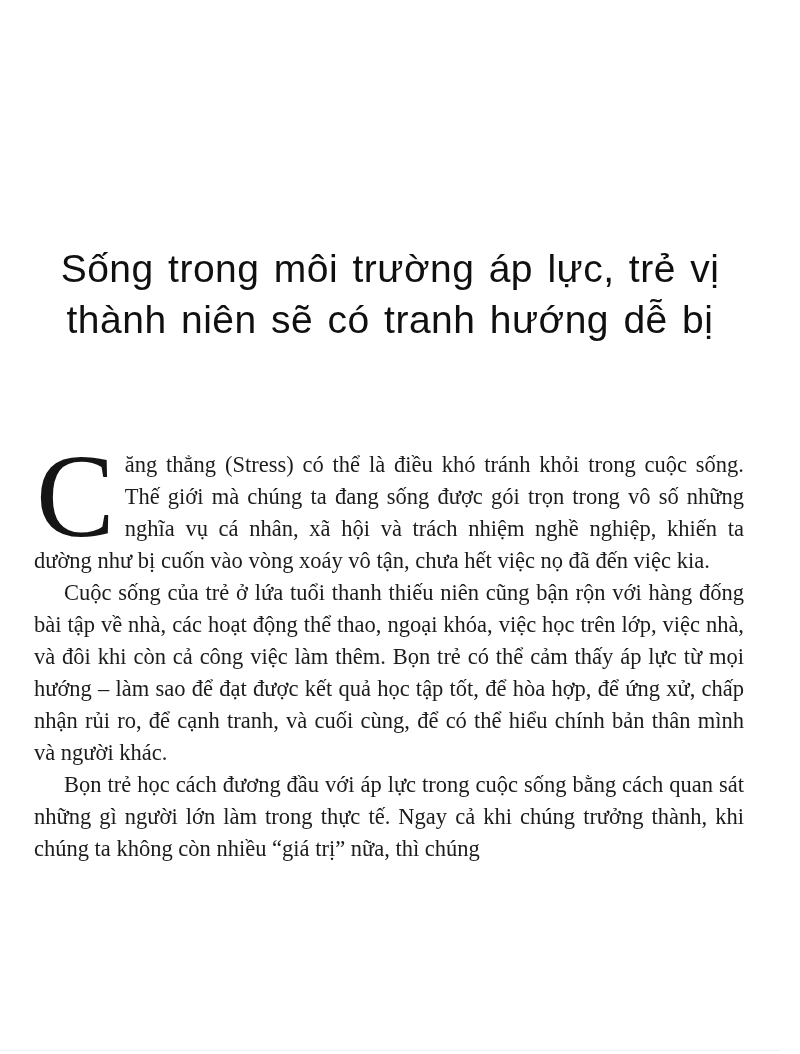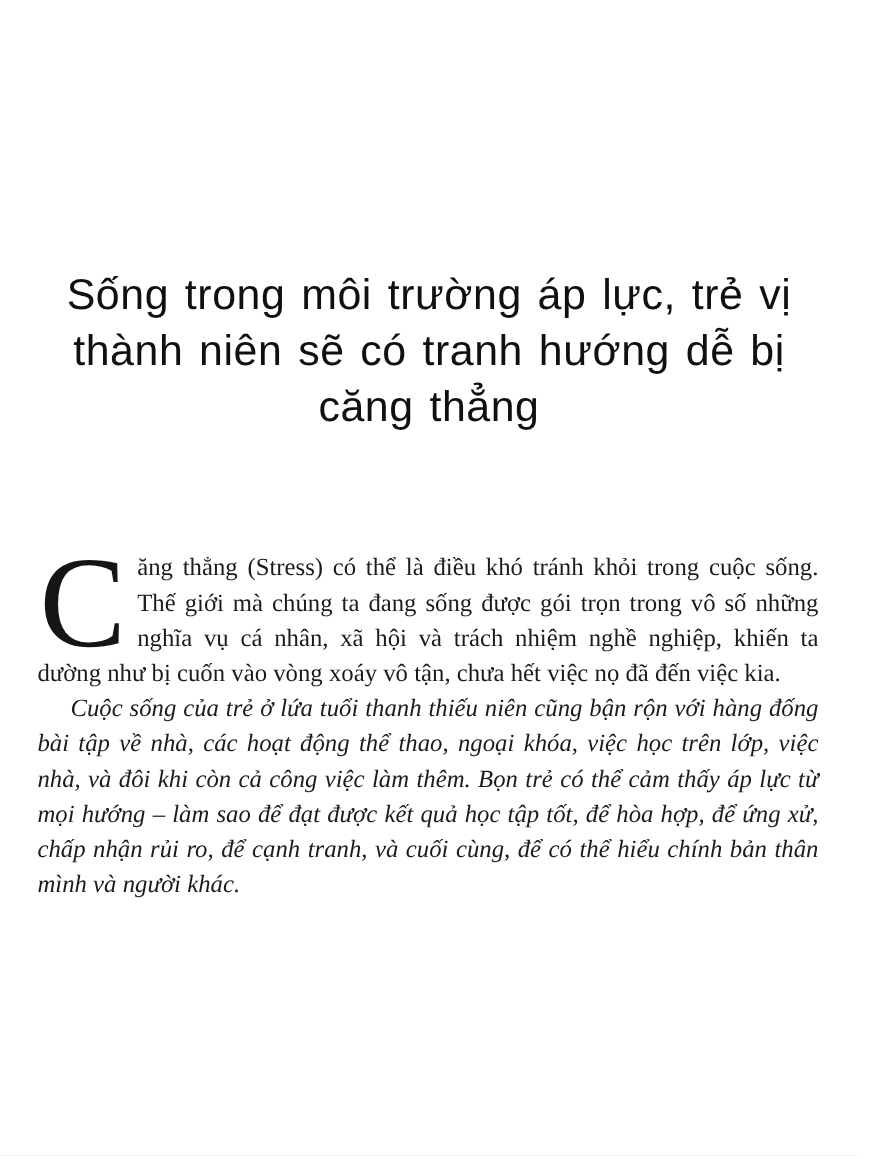"căng thẳng" span.title-line { html: <span>căng thẳng</span> -> none }
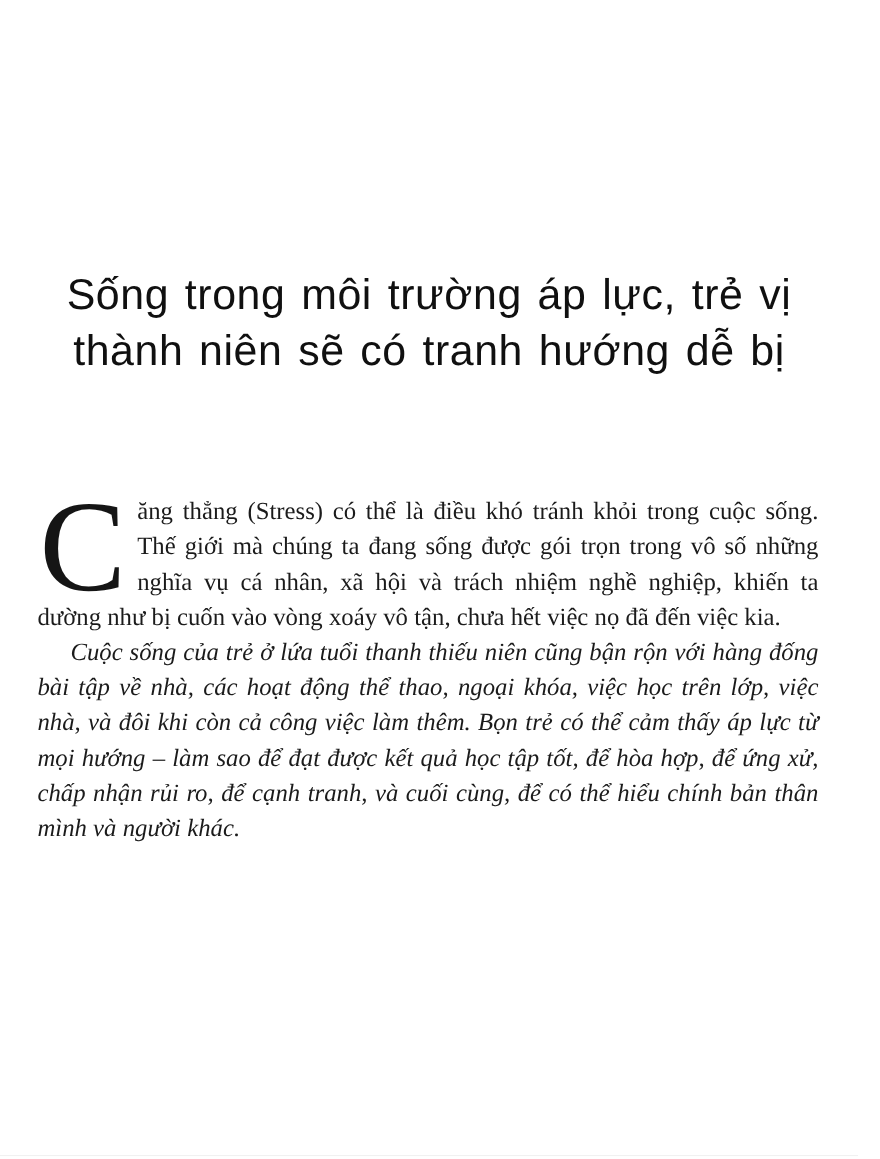"Cuộc sống của trẻ ở" .para.indented { font-style: italic -> none }
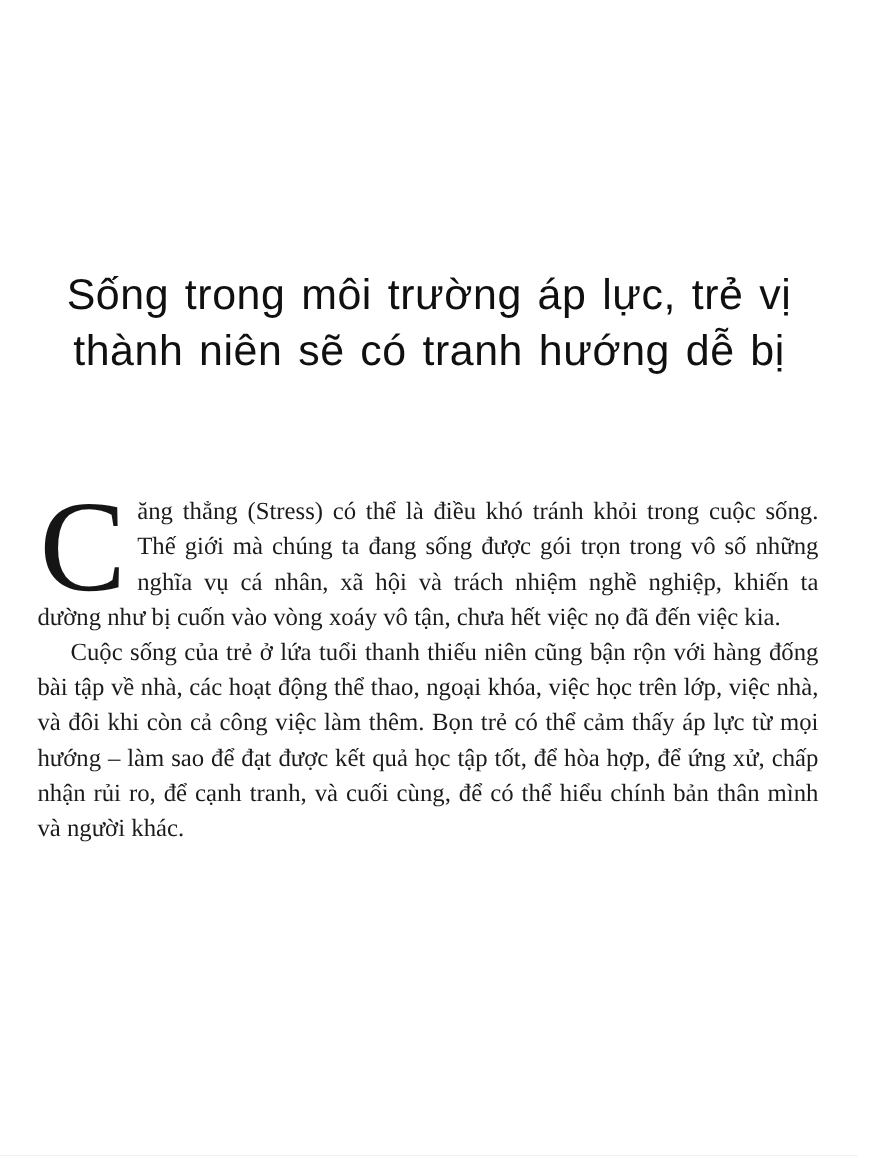"Bọn trẻ học cách đương" p.para { html: none -> <p>Bọn trẻ học cách đương đầu với áp lực trong cuộc sống bằng cách quan sát những gì người lớn làm trong thực tế. Ngay cả khi chúng trưởng thành, khi chúng ta không còn nhiều “giá trị” nữa, thì chúng</p> }
